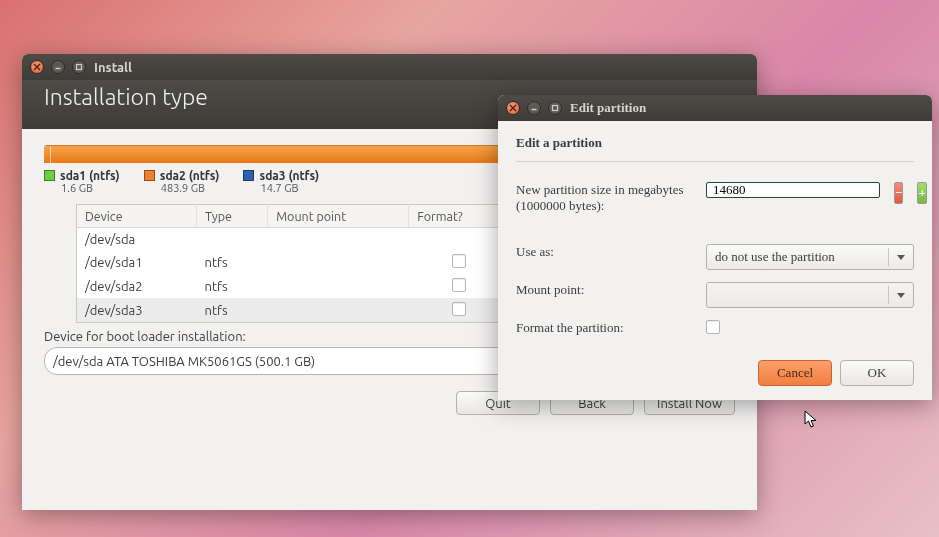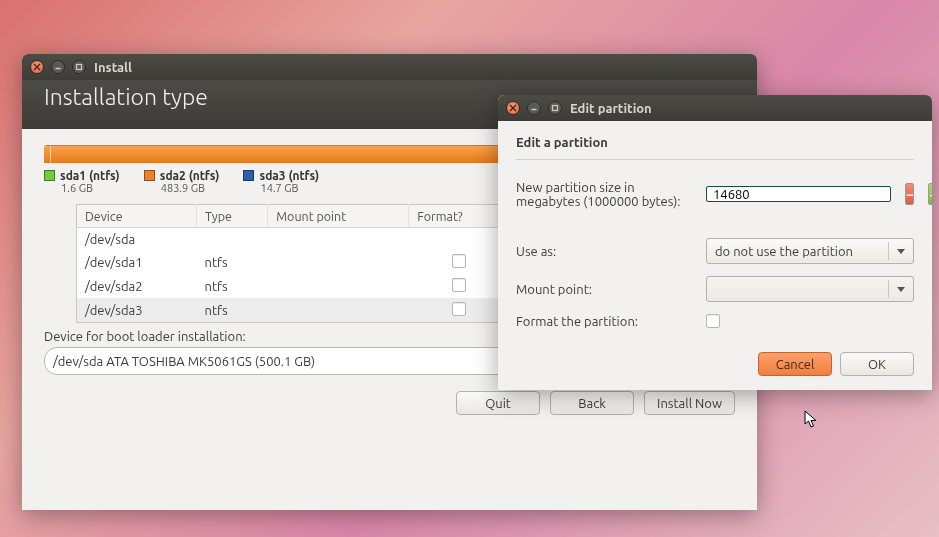"Edit partition" .dialog-window { font-family: none -> Liberation Serif, serif }
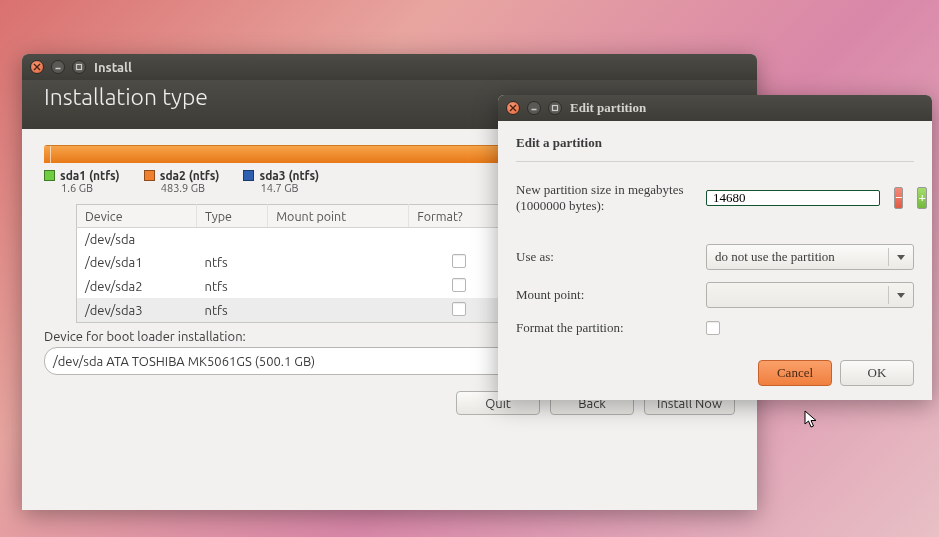"New partition size in megabytes" .form-row { align-items: center -> flex-start }
